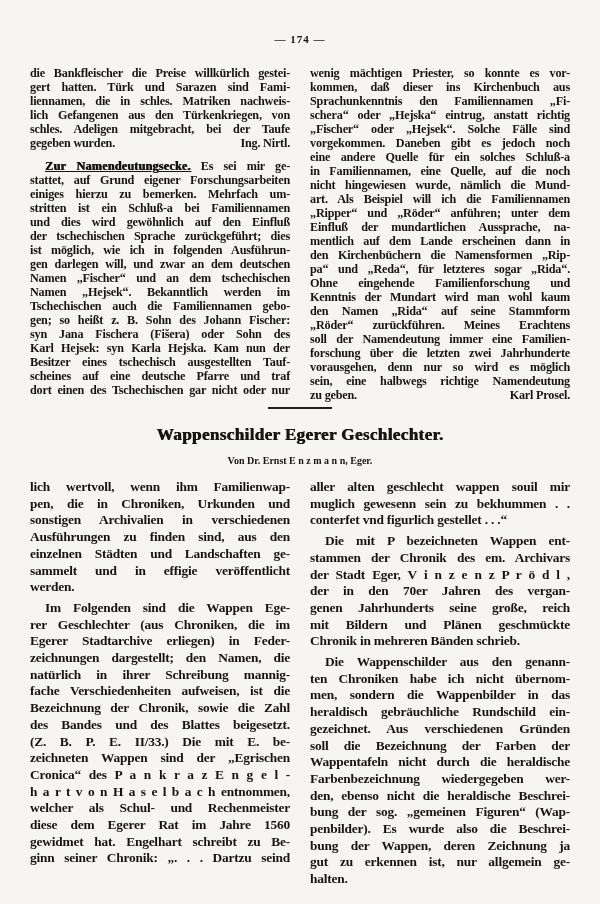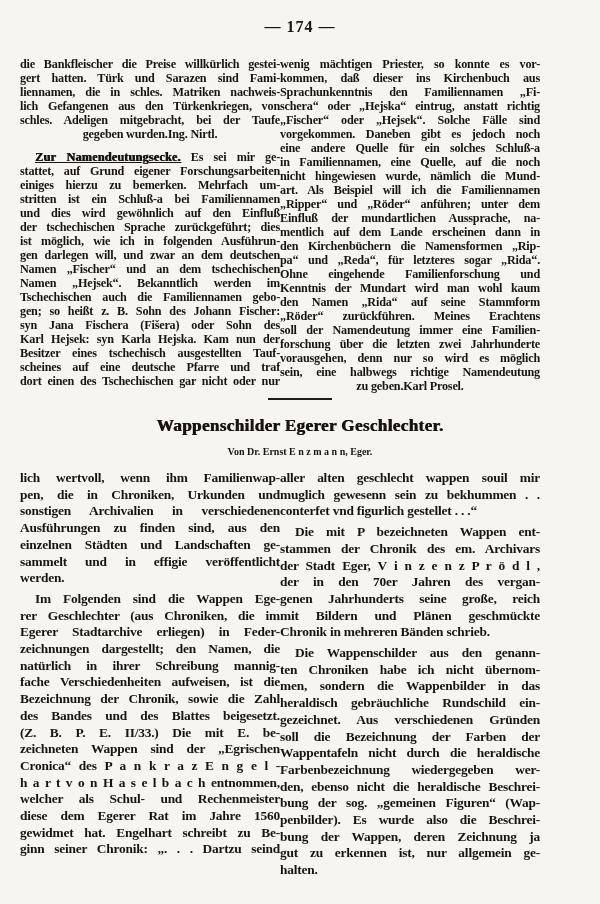"— 174 —" .page-number { font-size: 16px -> 11px; margin-top: 18px -> 33px }
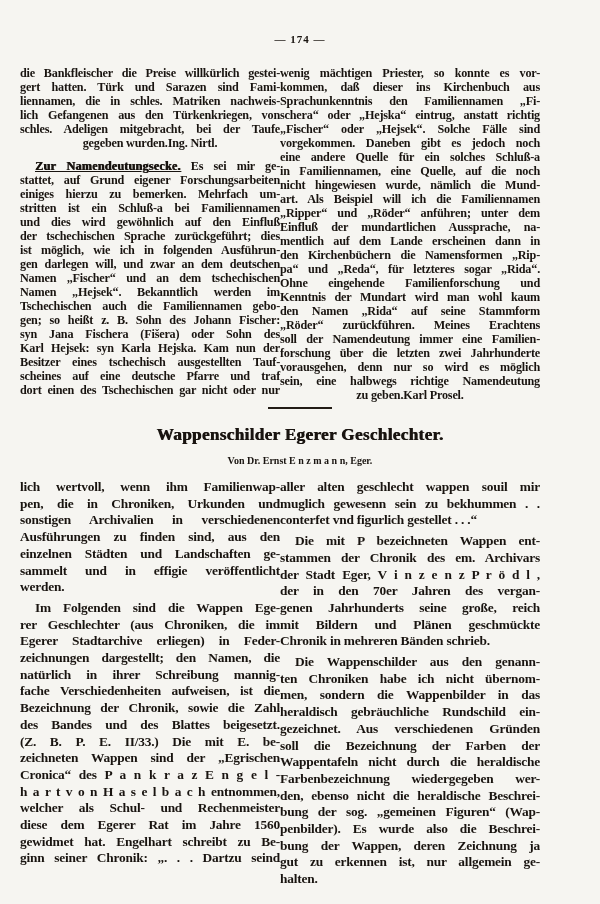"die Bankfleischer die Preise willkürlich" .columns { gap: none -> 20px; padding: 0 20px -> 0 30px }
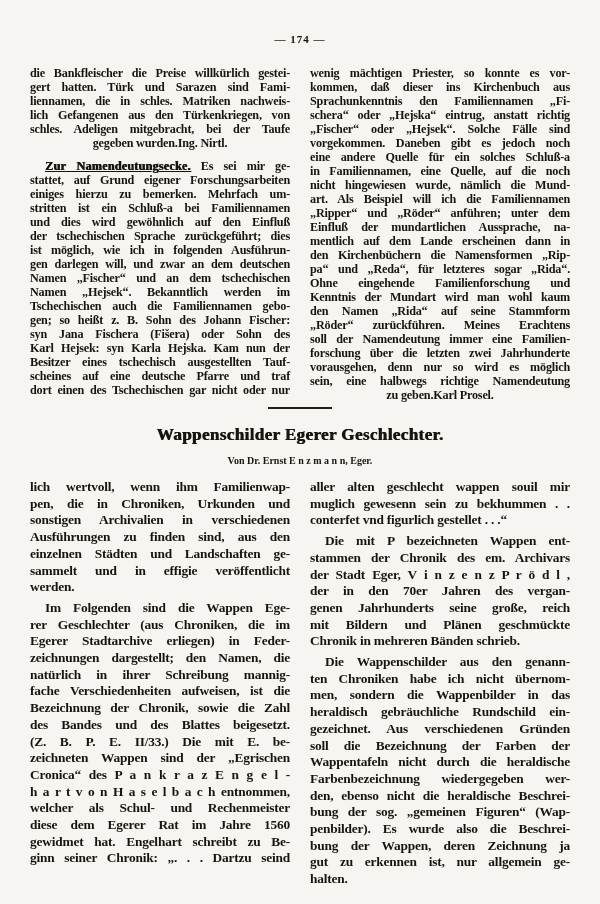"gegeben wurden." .ln.lr { justify-content: center -> space-between }
